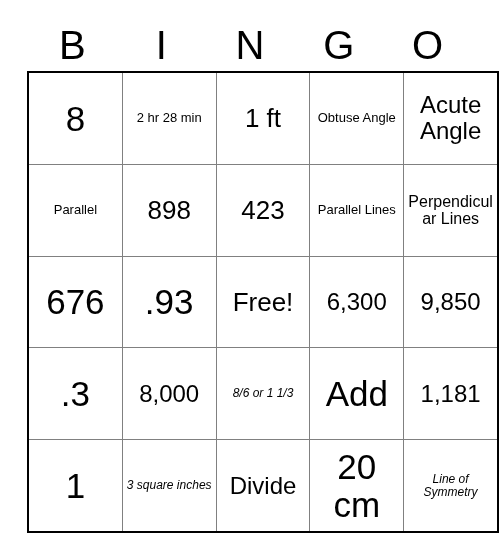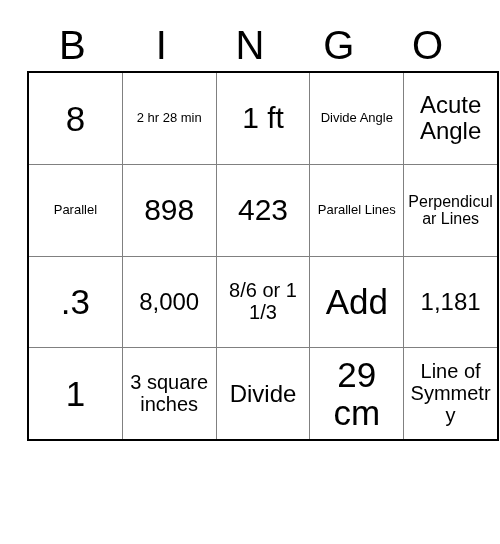"1 ft" .fs-lg { font-size: 30px -> 26px }
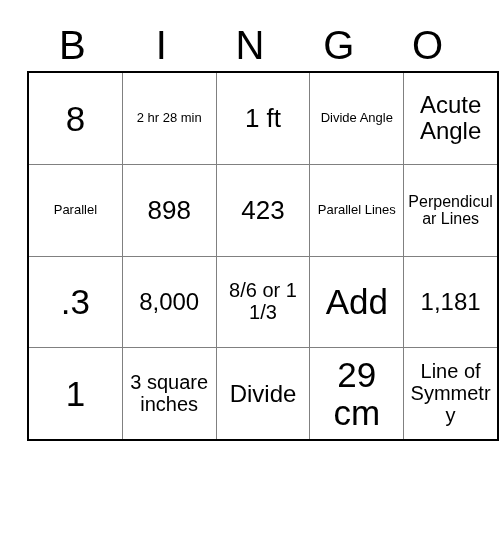"Divide Angle" td.fs-sm { text: Divide -> Obtuse }
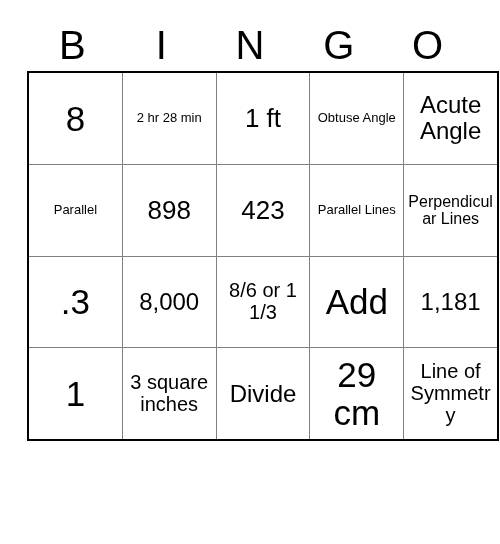"676" tr { html: none -> <tr> <td>676</td> <td>.93</td> <td>Free!</td> <td>6,300</td> <td>9,850</td> </tr> }
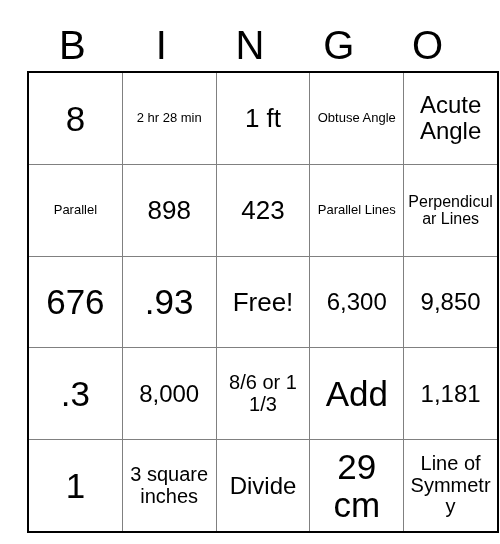"8/6 or 1 1/3" .fs-xs { font-size: 20px -> 12px; font-style: none -> italic }
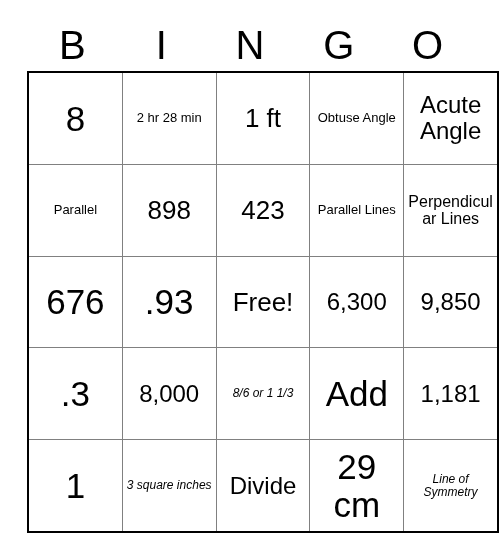"29 cm" td.fs-xl { text: 29 -> 20 }
